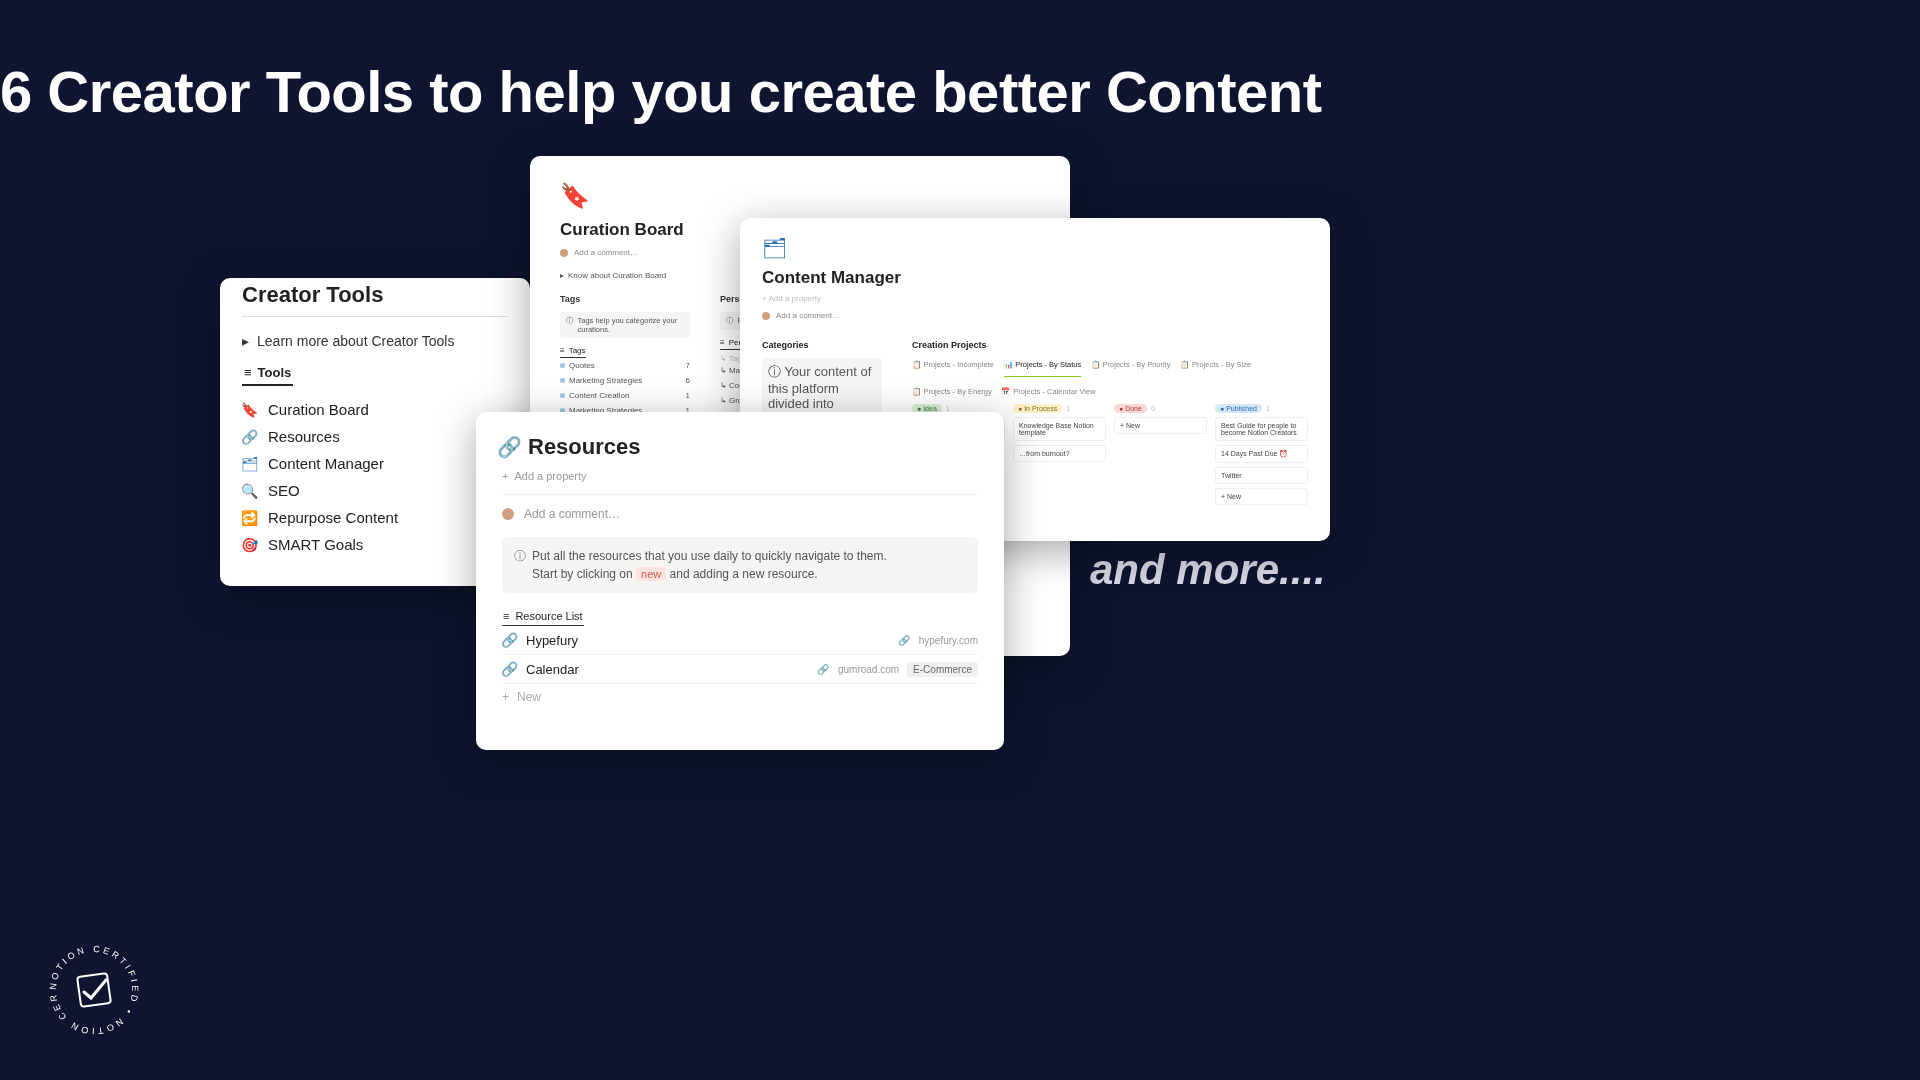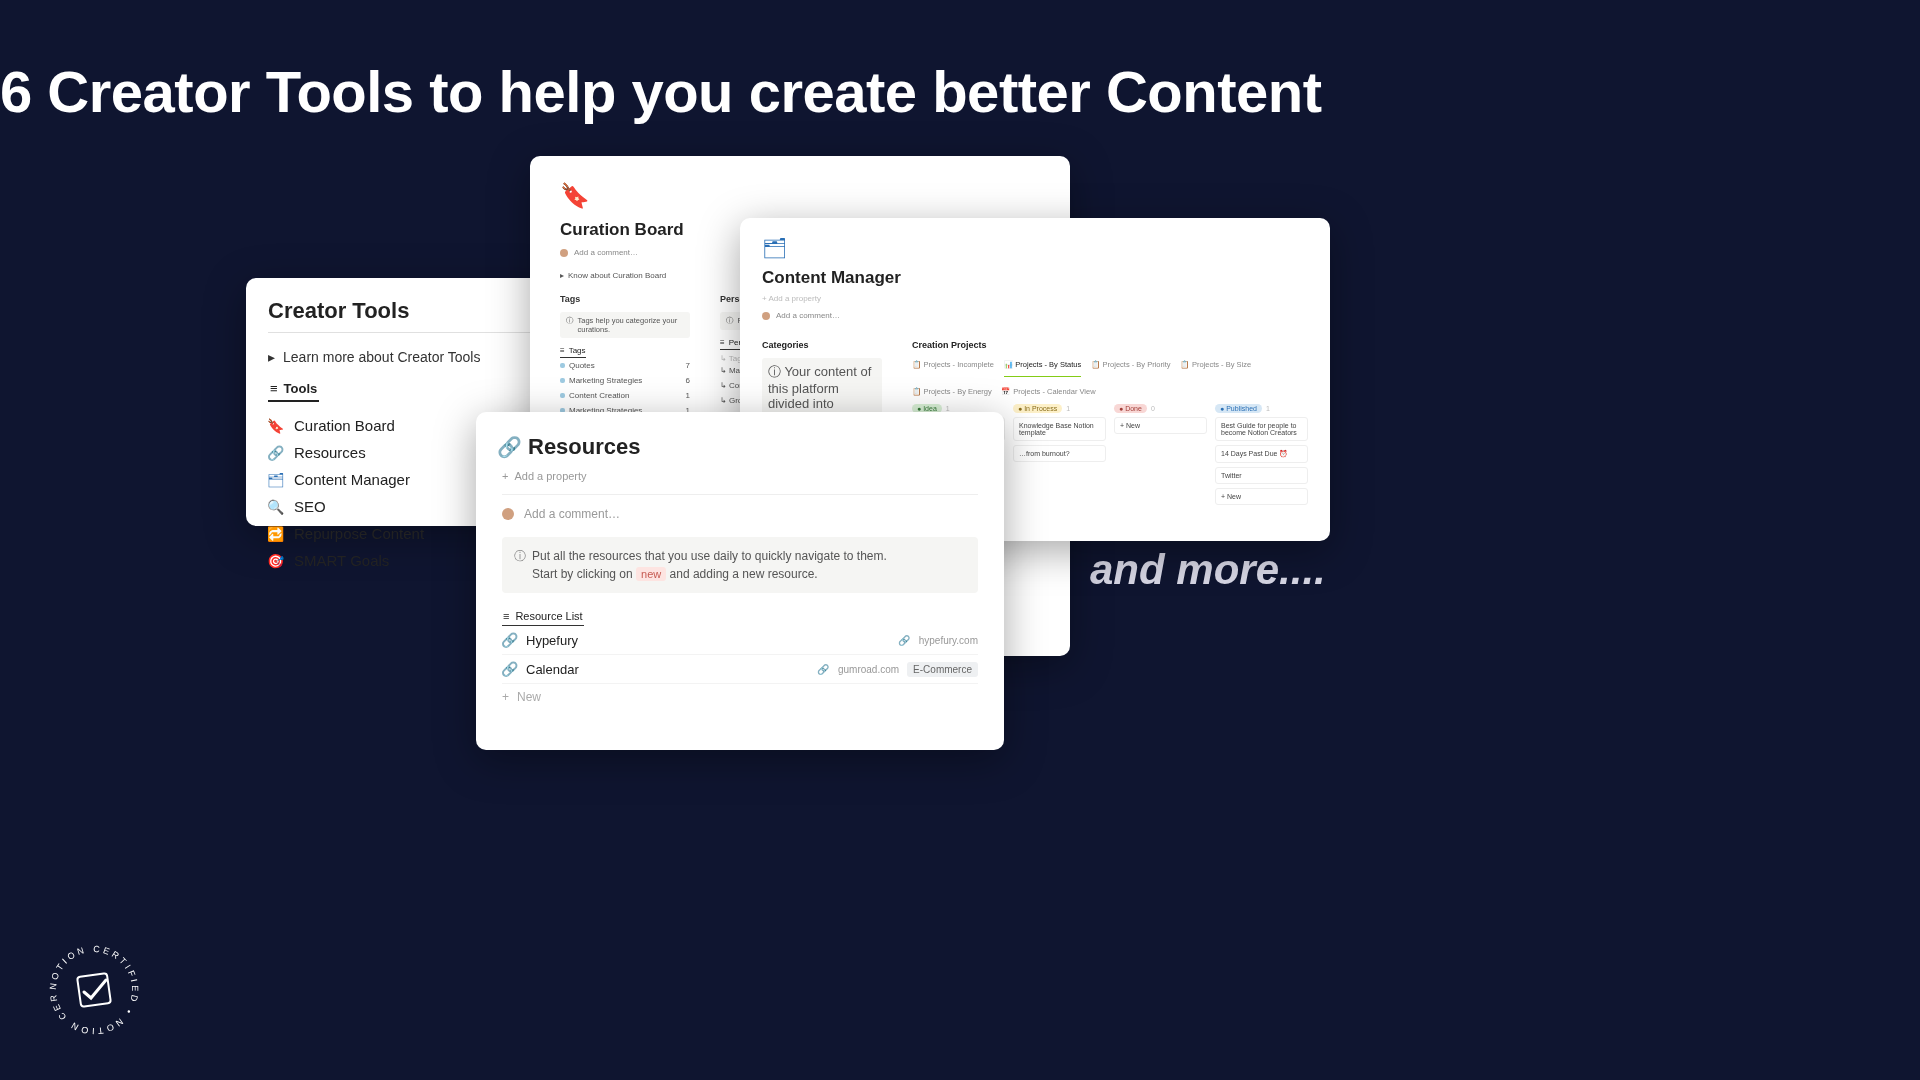"Creator Tools" #p-tools { height: 248px -> 308px; left: 246px -> 220px; padding: 20px 22px -> 4px 22px }
